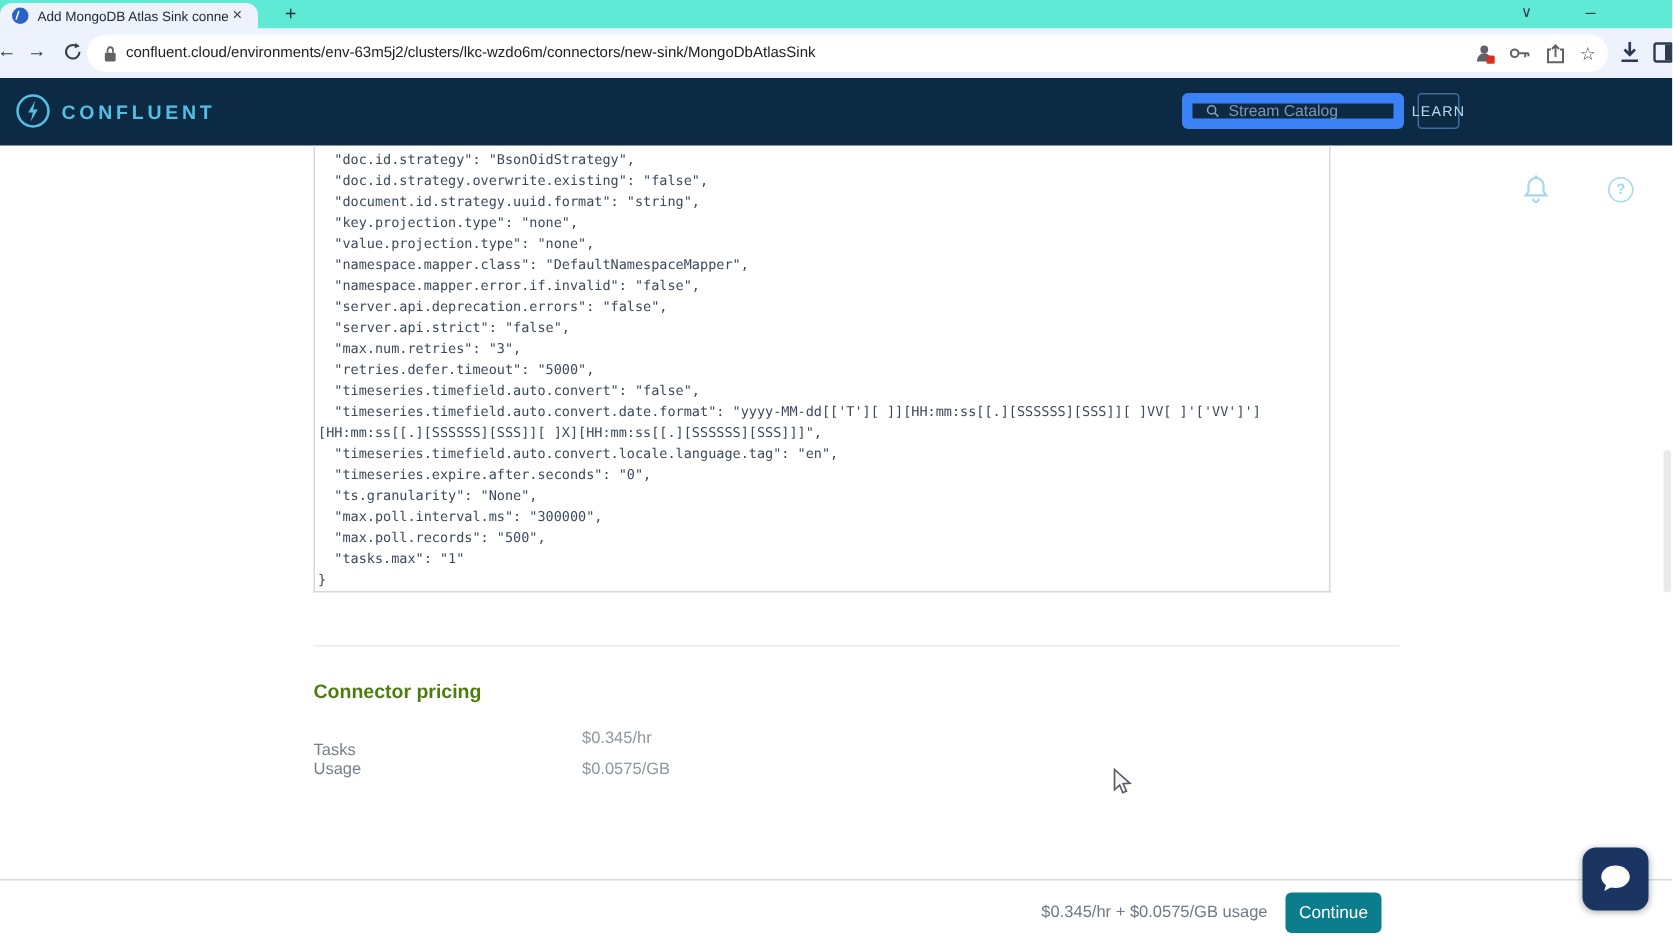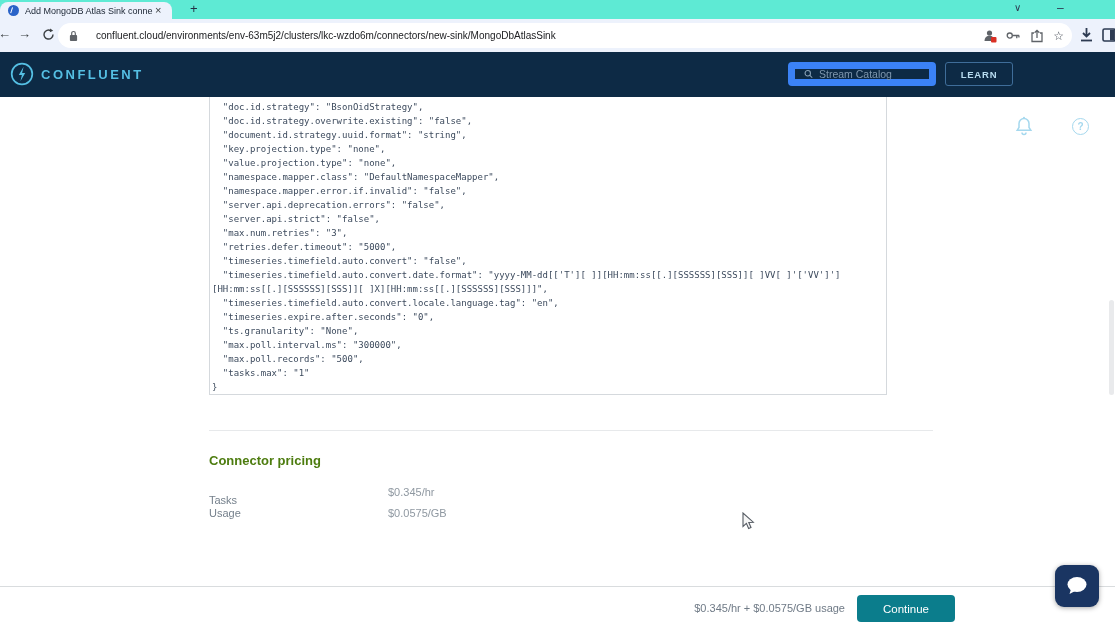"confluent.cloud/environments/env-63m5j2/" .omnibox { gap: 12px -> none }
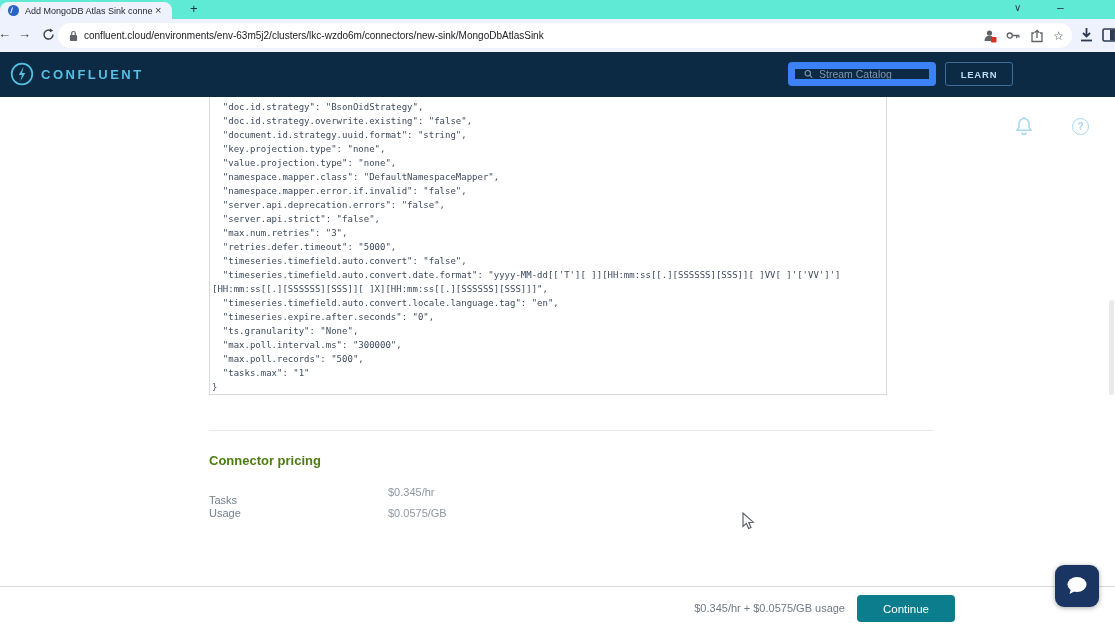"LEARN" .learnbtn { font-weight: bold -> normal; width: 68px -> 28px }
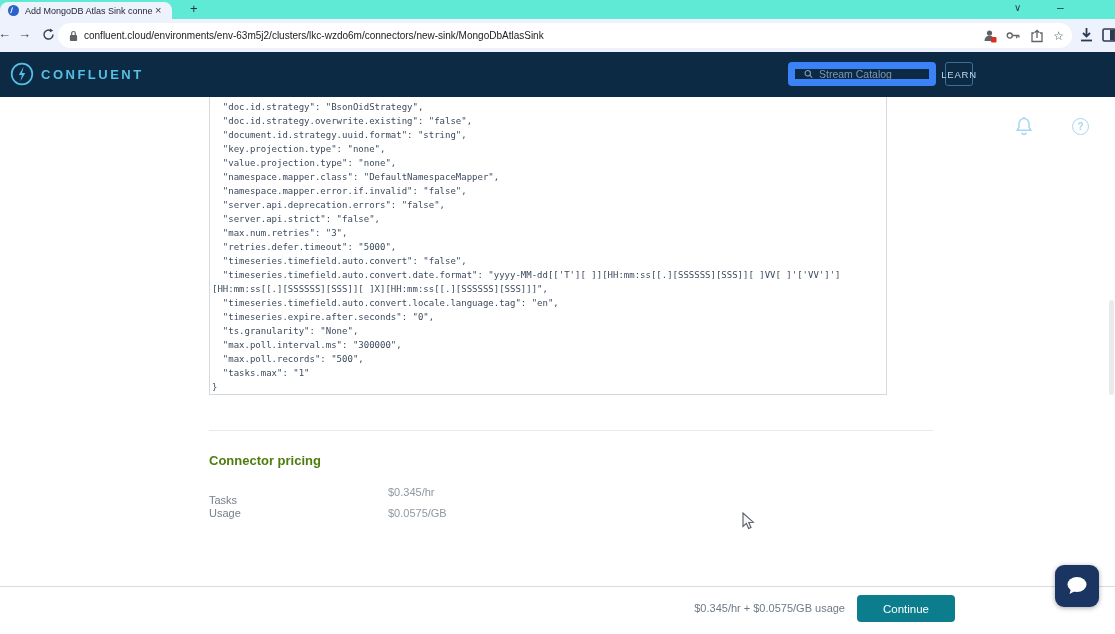"Continue" .continuebtn { width: 98px -> 64px }
